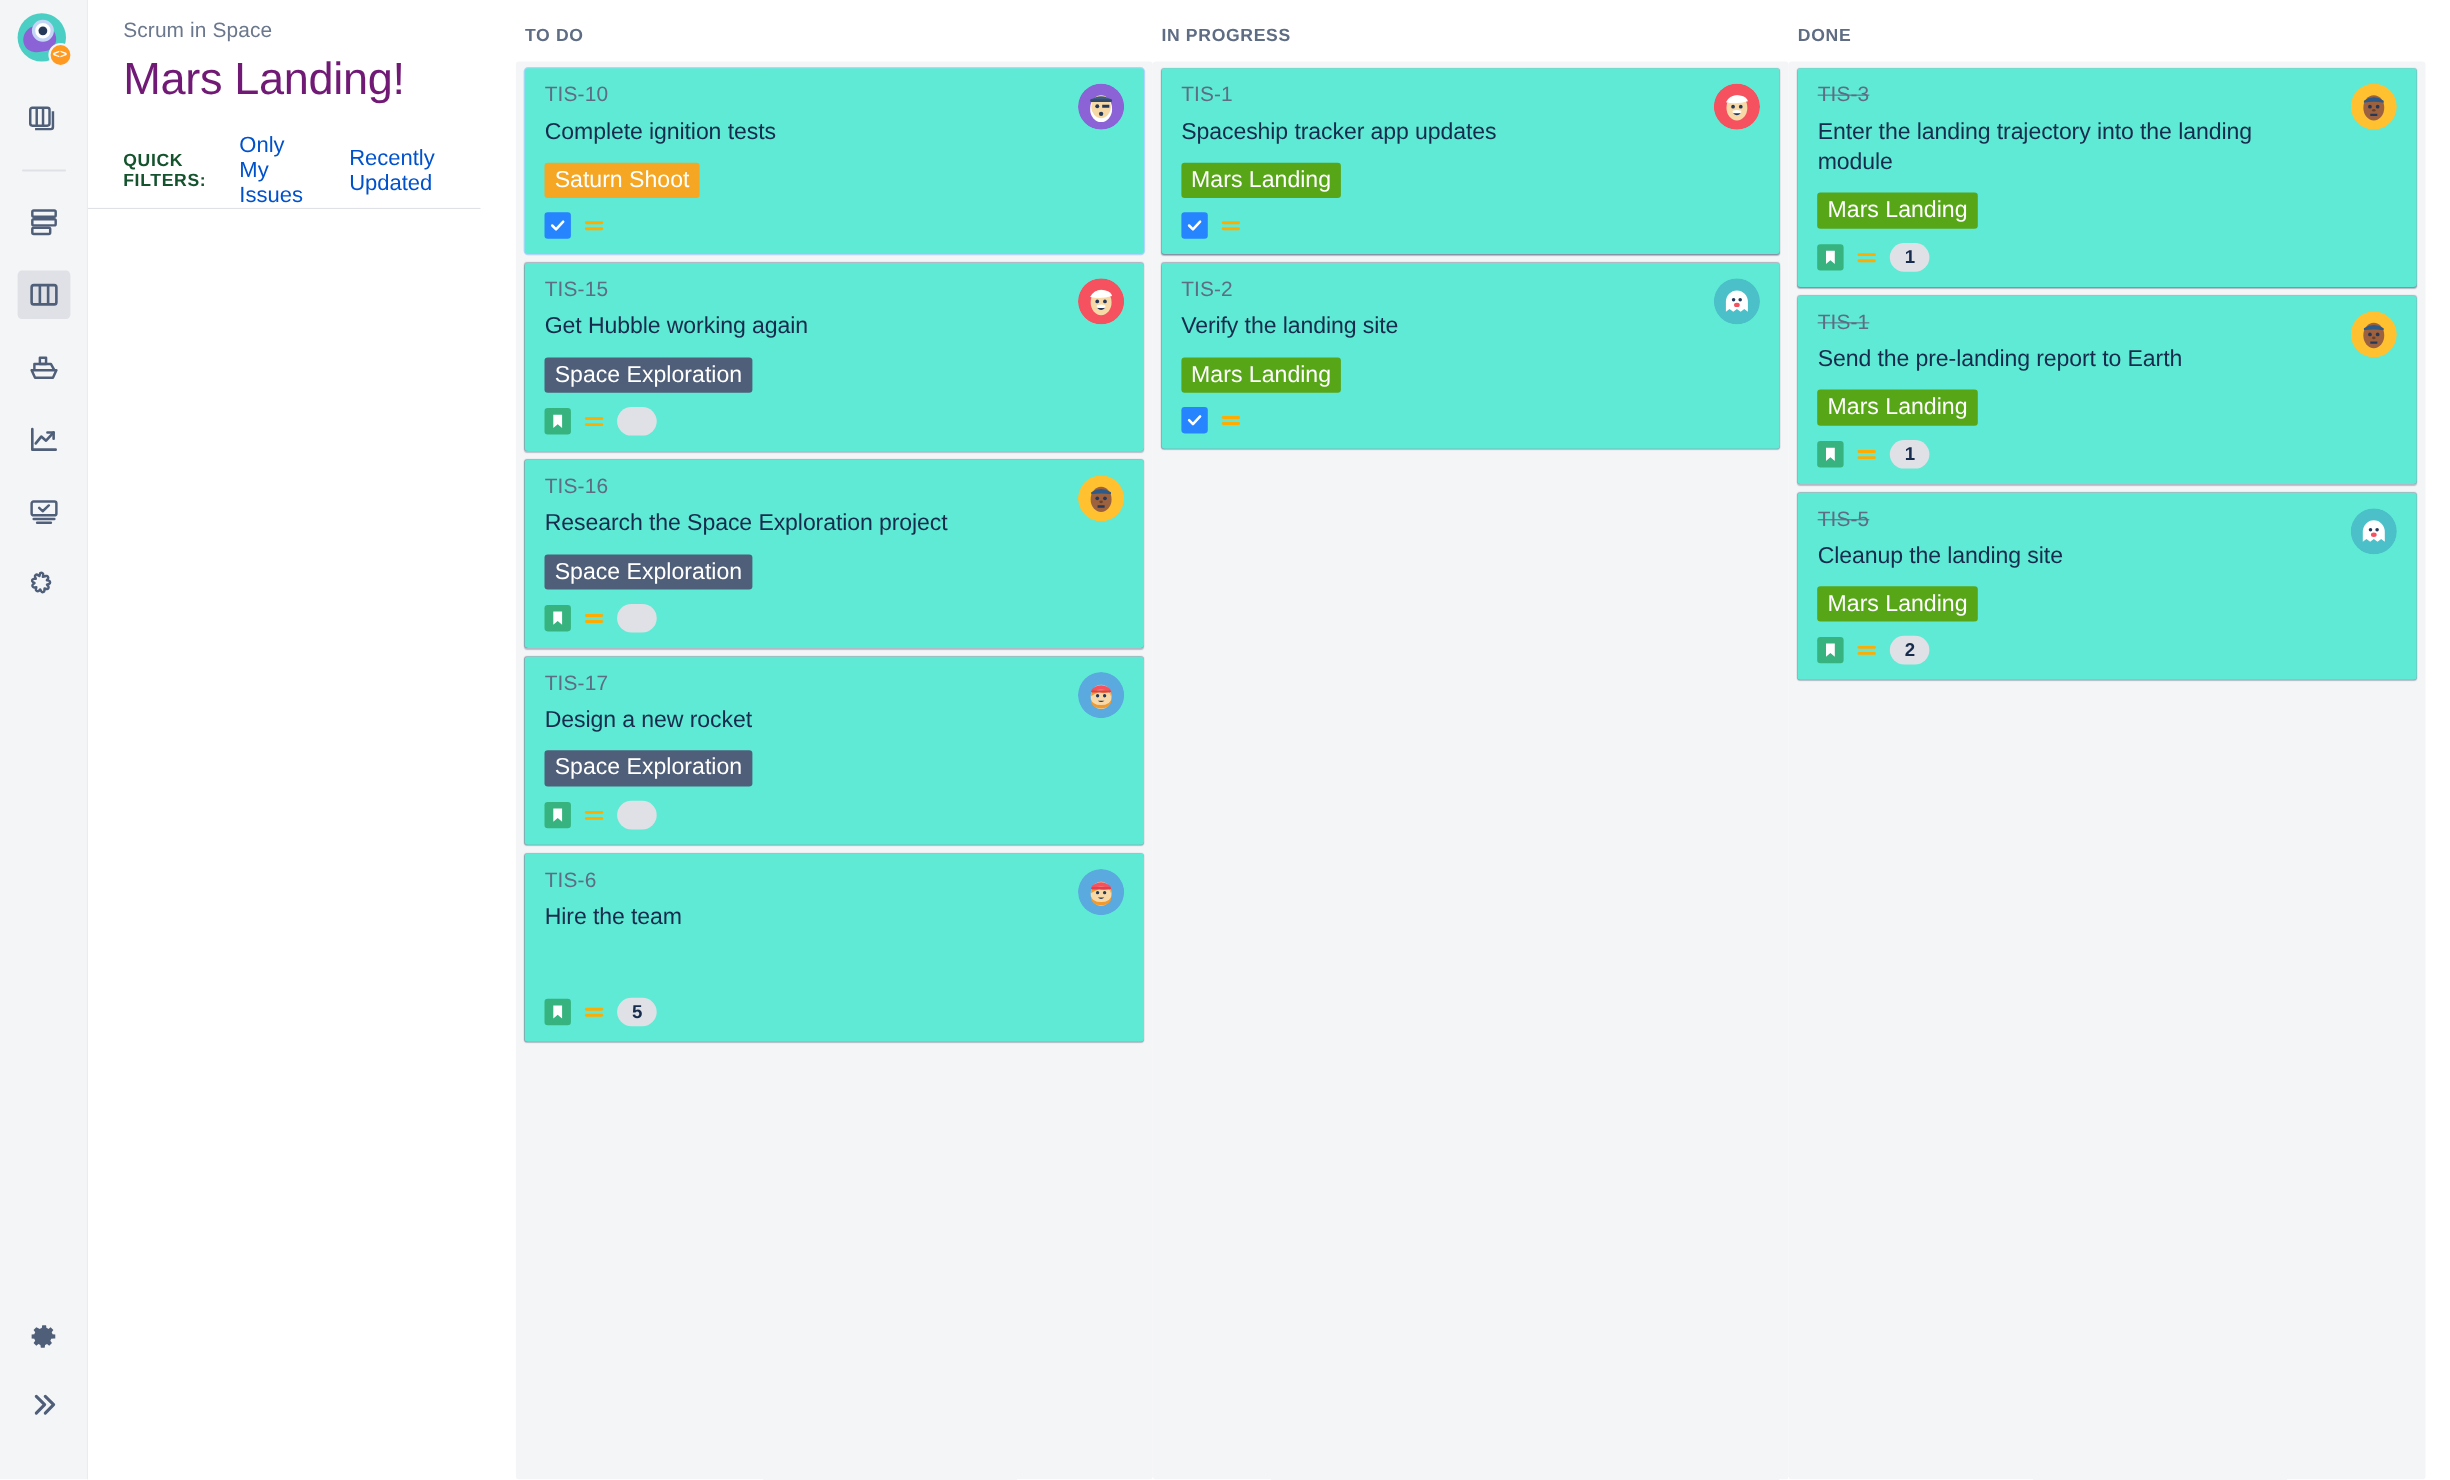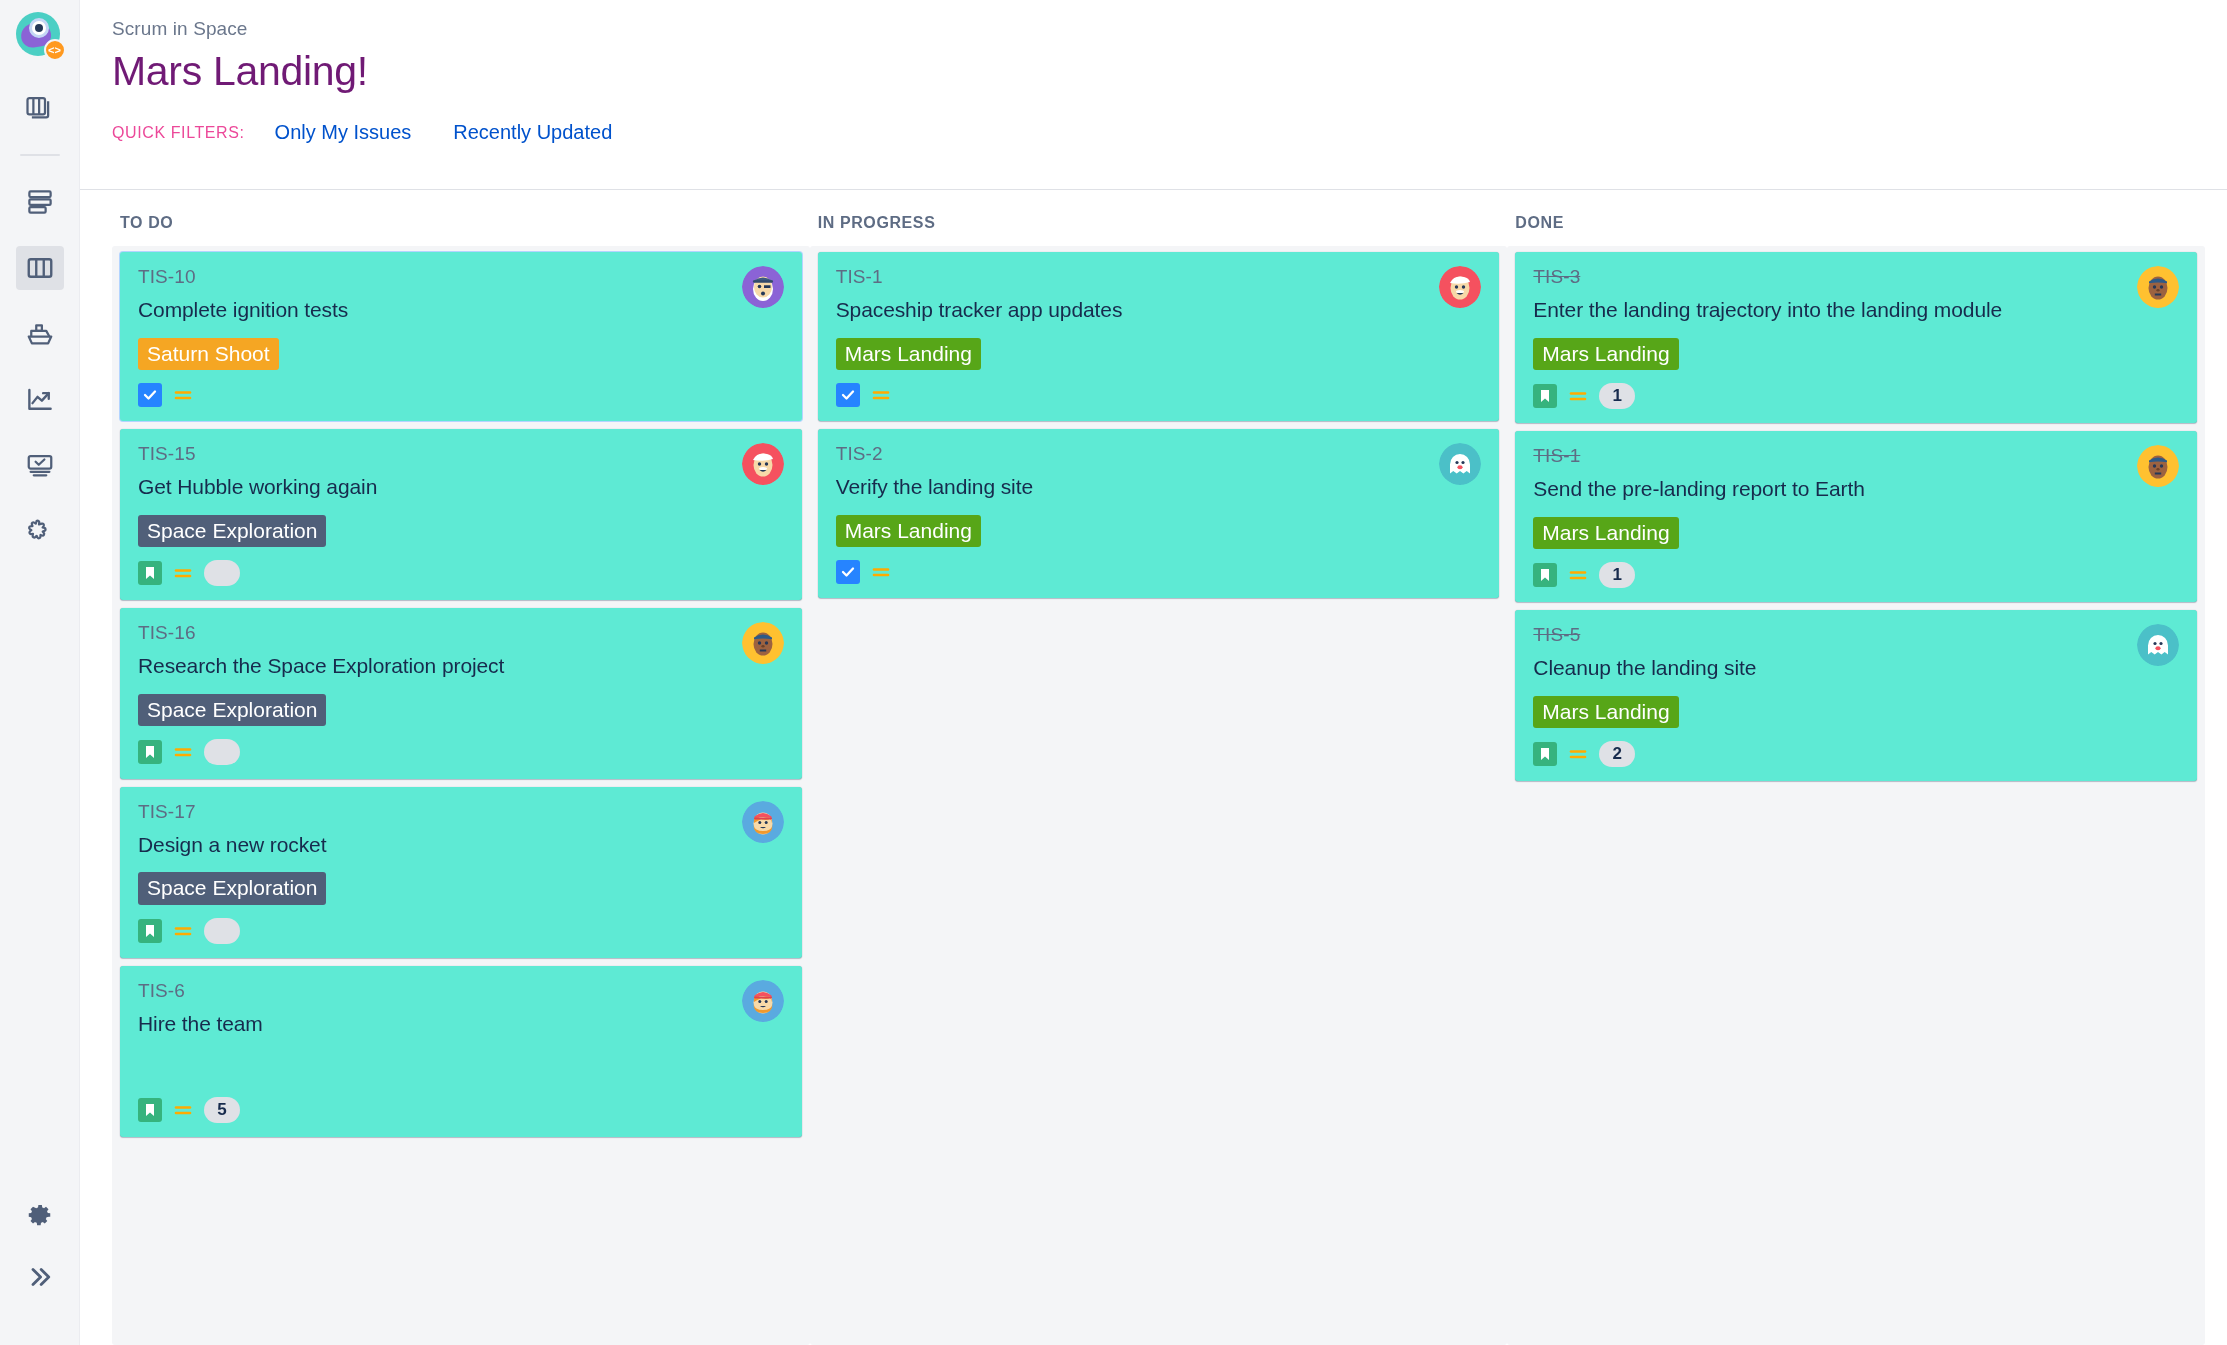"Scrum in Space" .main { flex-direction: column -> row }
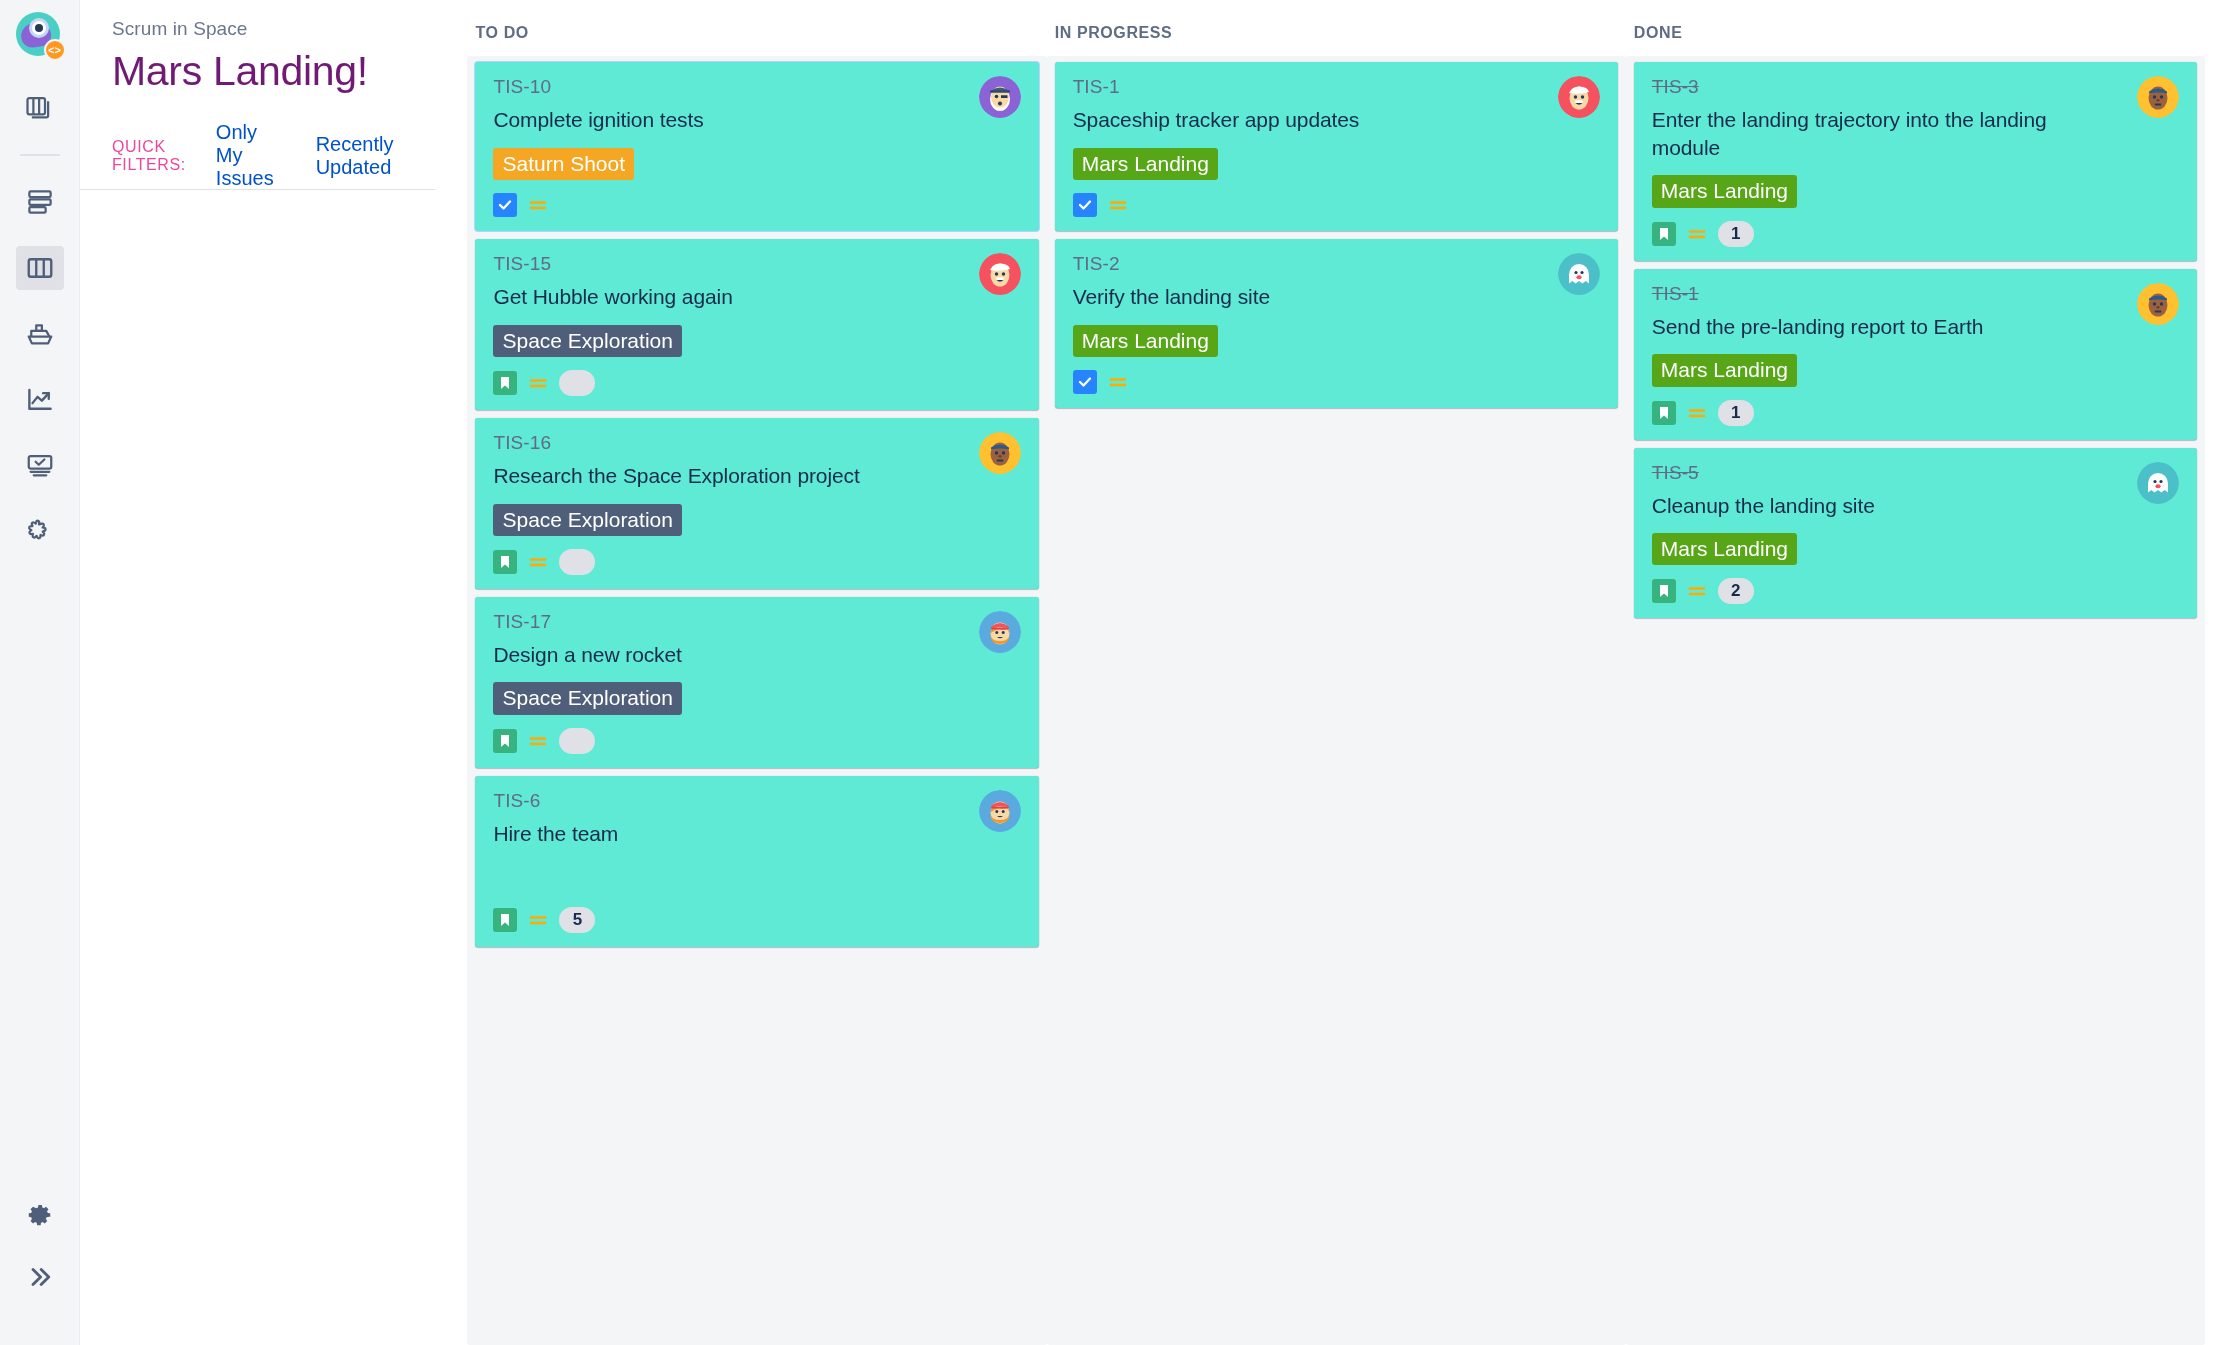"QUICK FILTERS:" .filters-label { color: #ec4899 -> #14532d; font-weight: 400 -> 700 }
